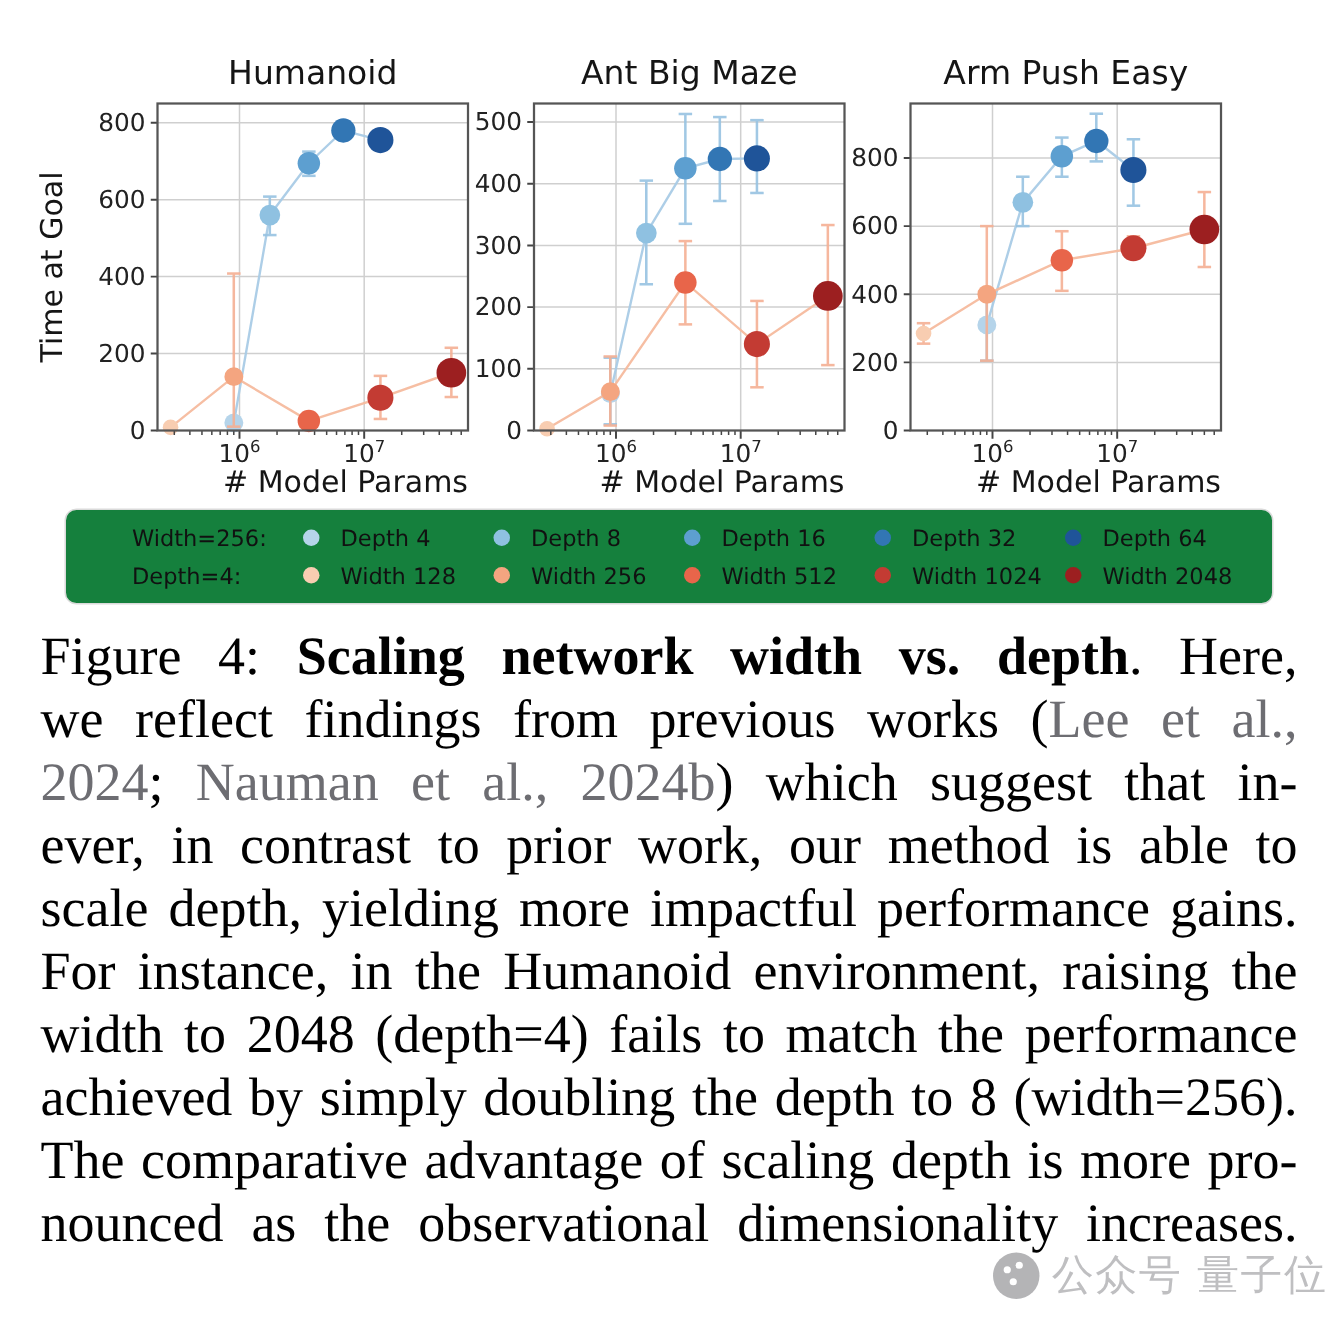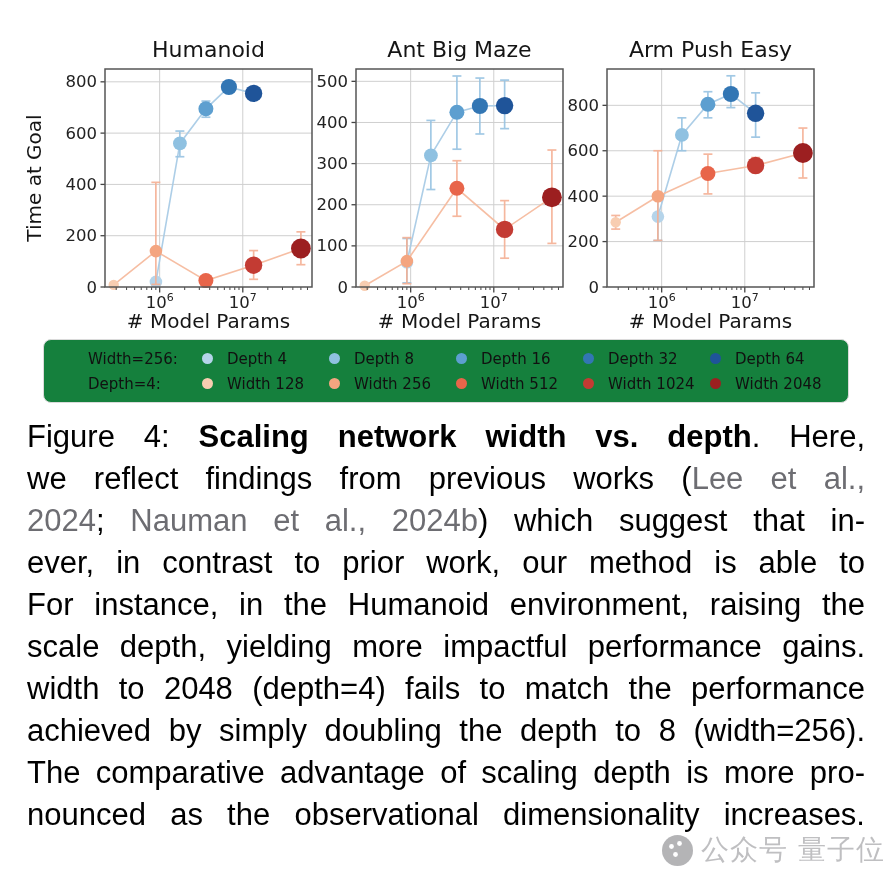"# Model Params" .xlabel { text-align: center -> right }
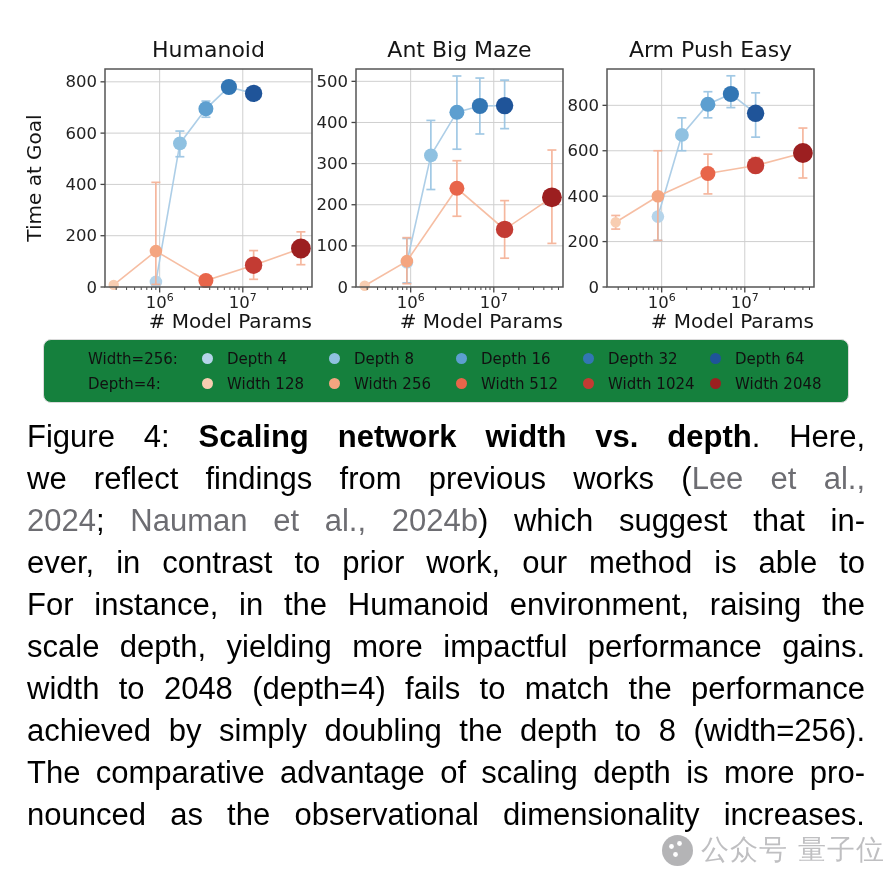"Figure 4: Scaling network width" .caption { font-family: Liberation Sans, sans-serif -> Liberation Serif, serif; font-size: 31px -> 36px }
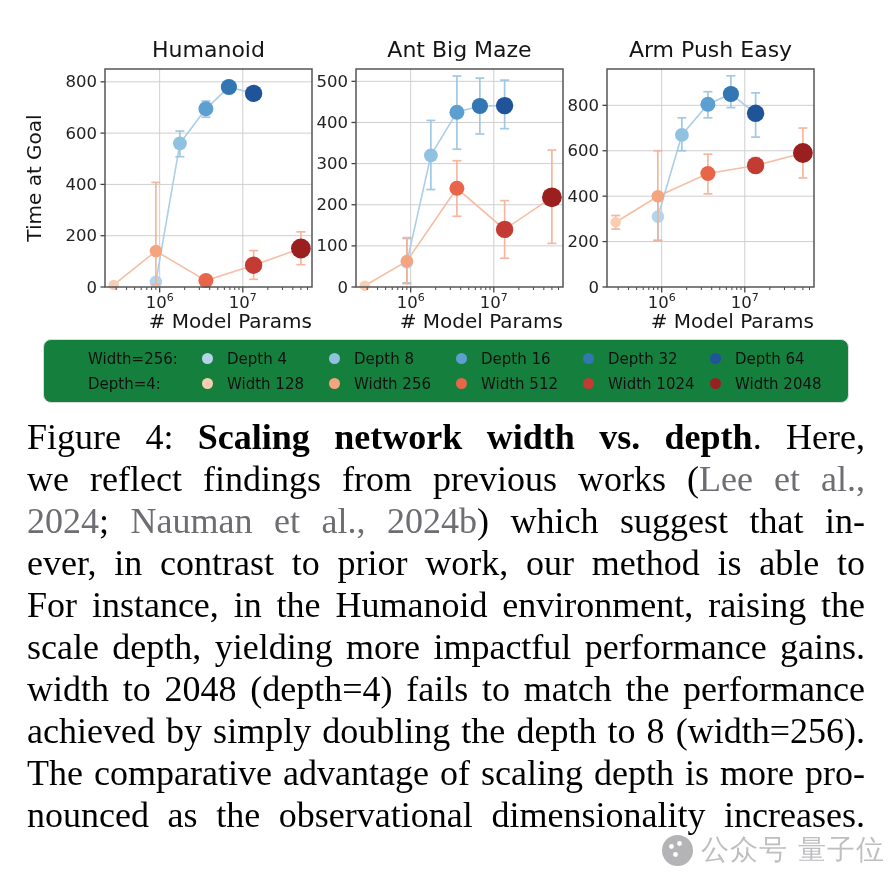"For instance, in the Humanoid" div.cap-line { order: before "scale depth, yielding more impactful" -> after "scale depth, yielding more impactful" }
